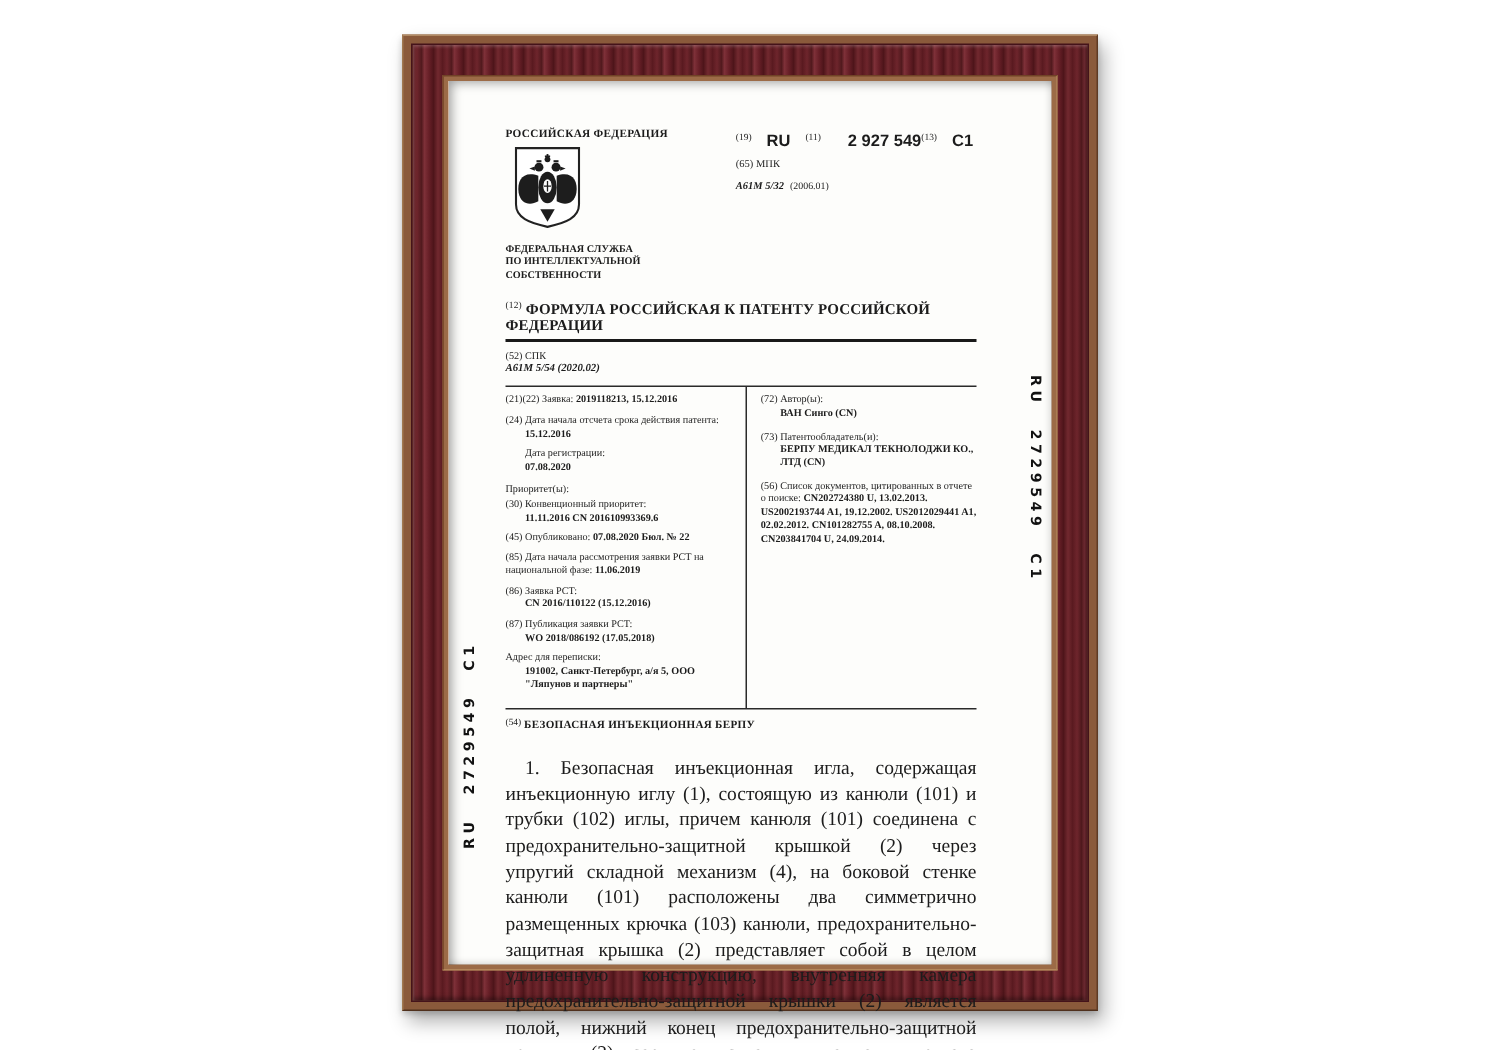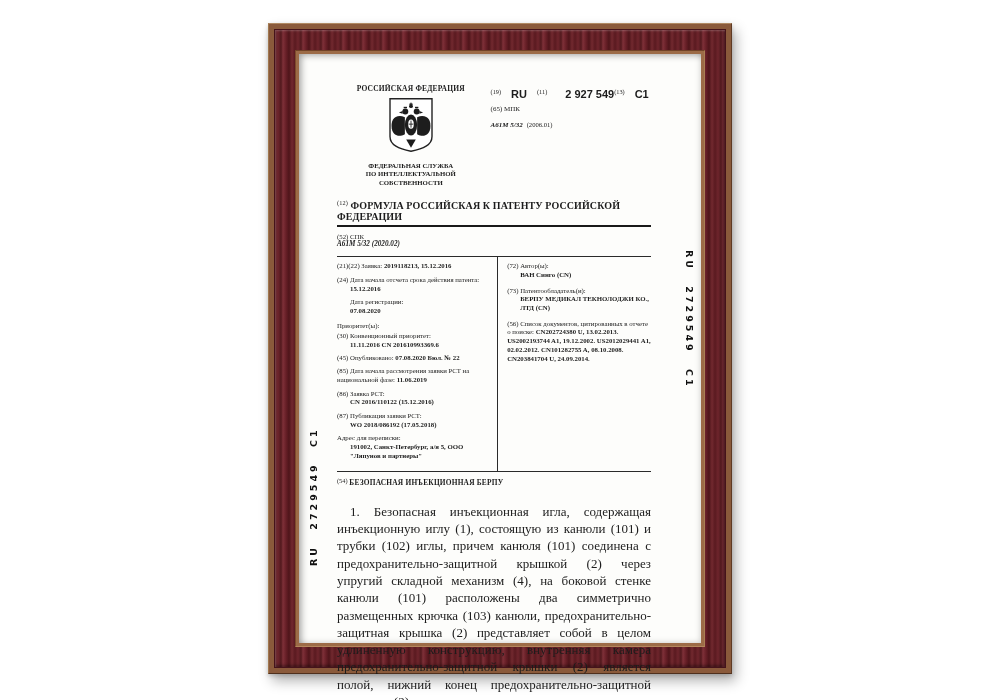"РОССИЙСКАЯ ФЕДЕРАЦИЯ" .hdr-left { text-align: center -> left }
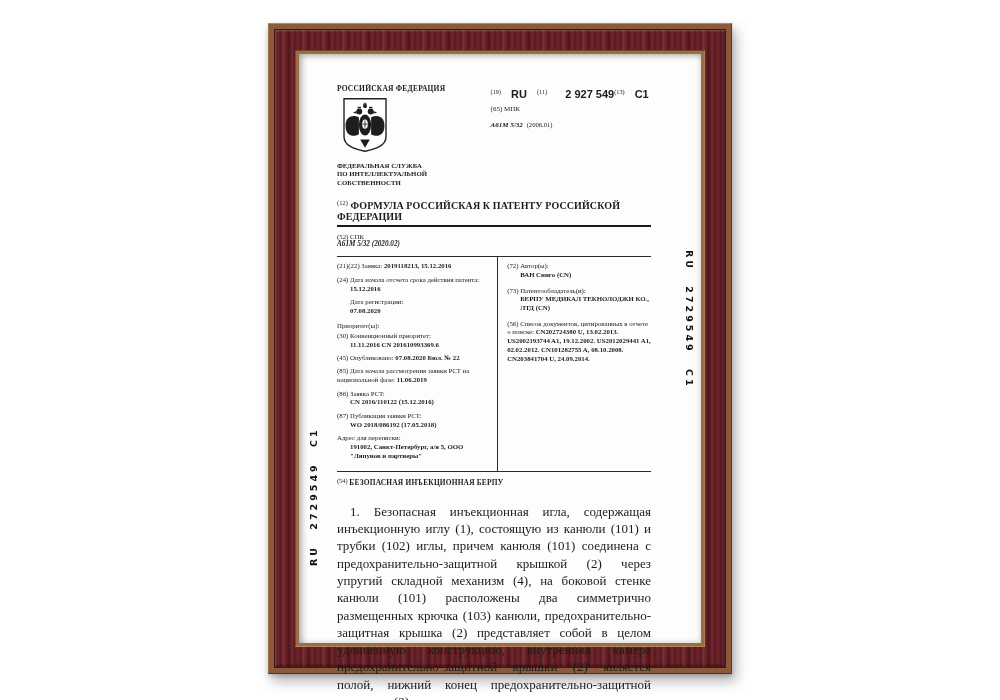"A61M 5/32 (2020.02)" div.cpc-code { text: 5/32 -> 5/54 }
